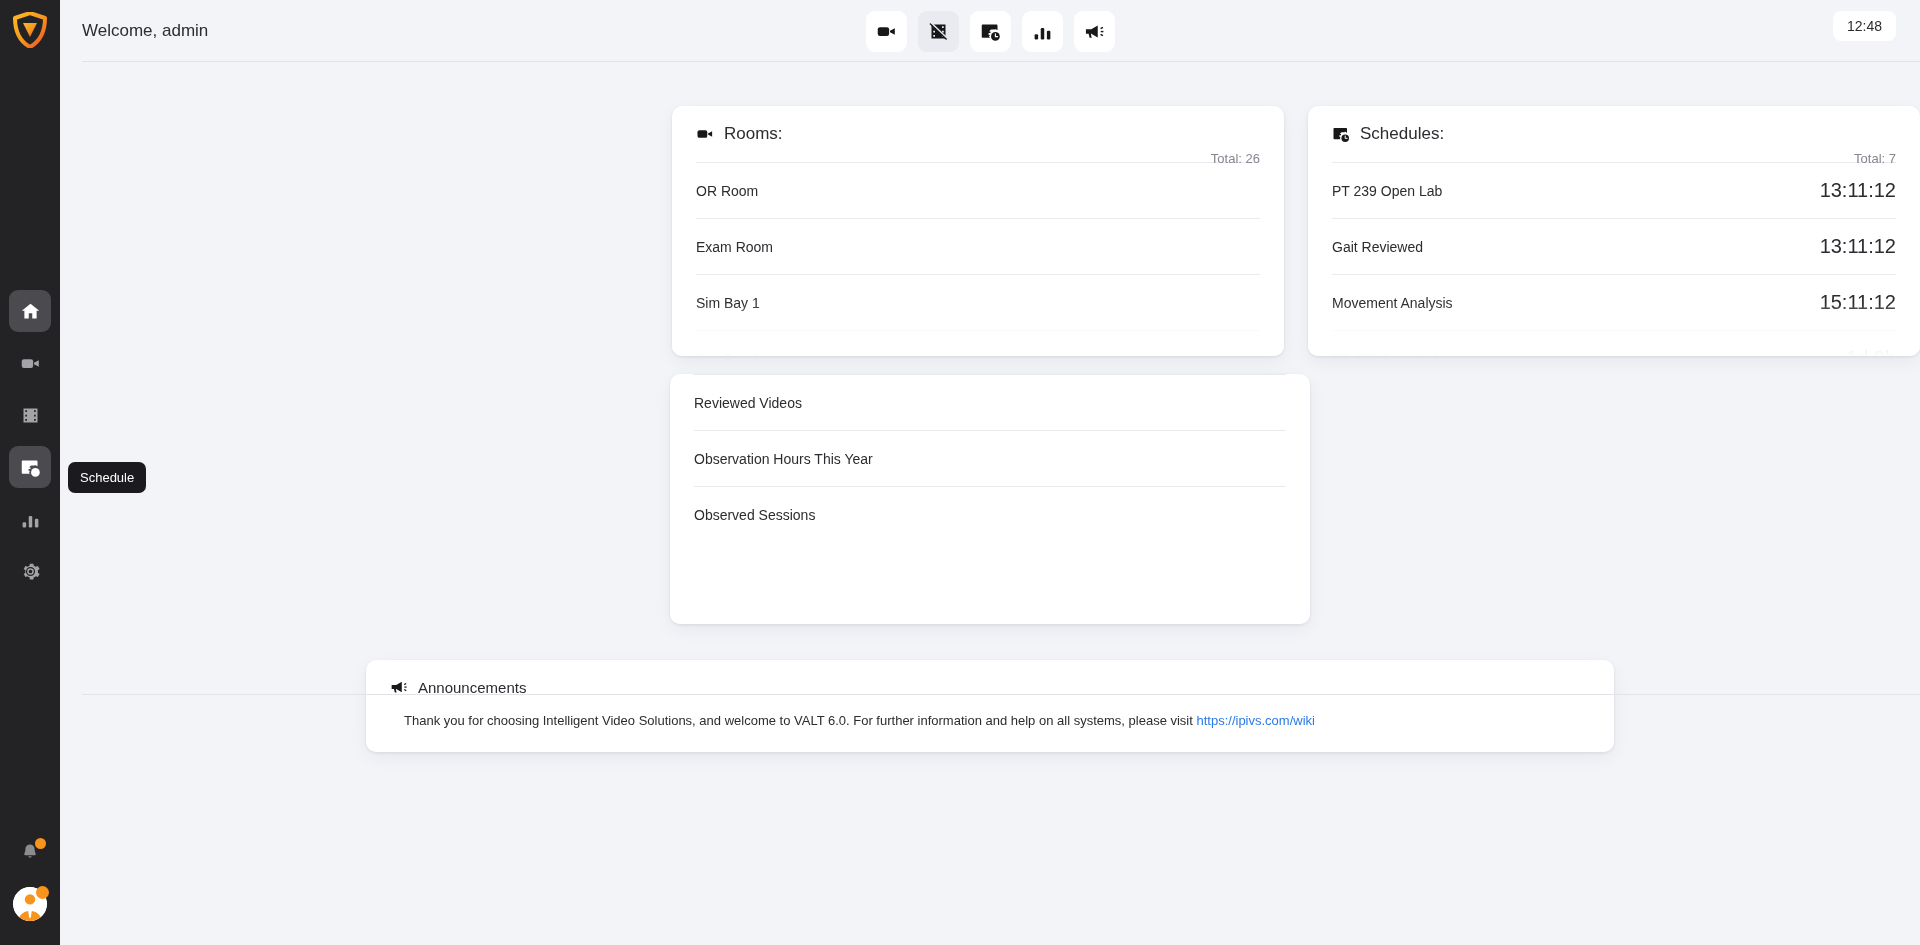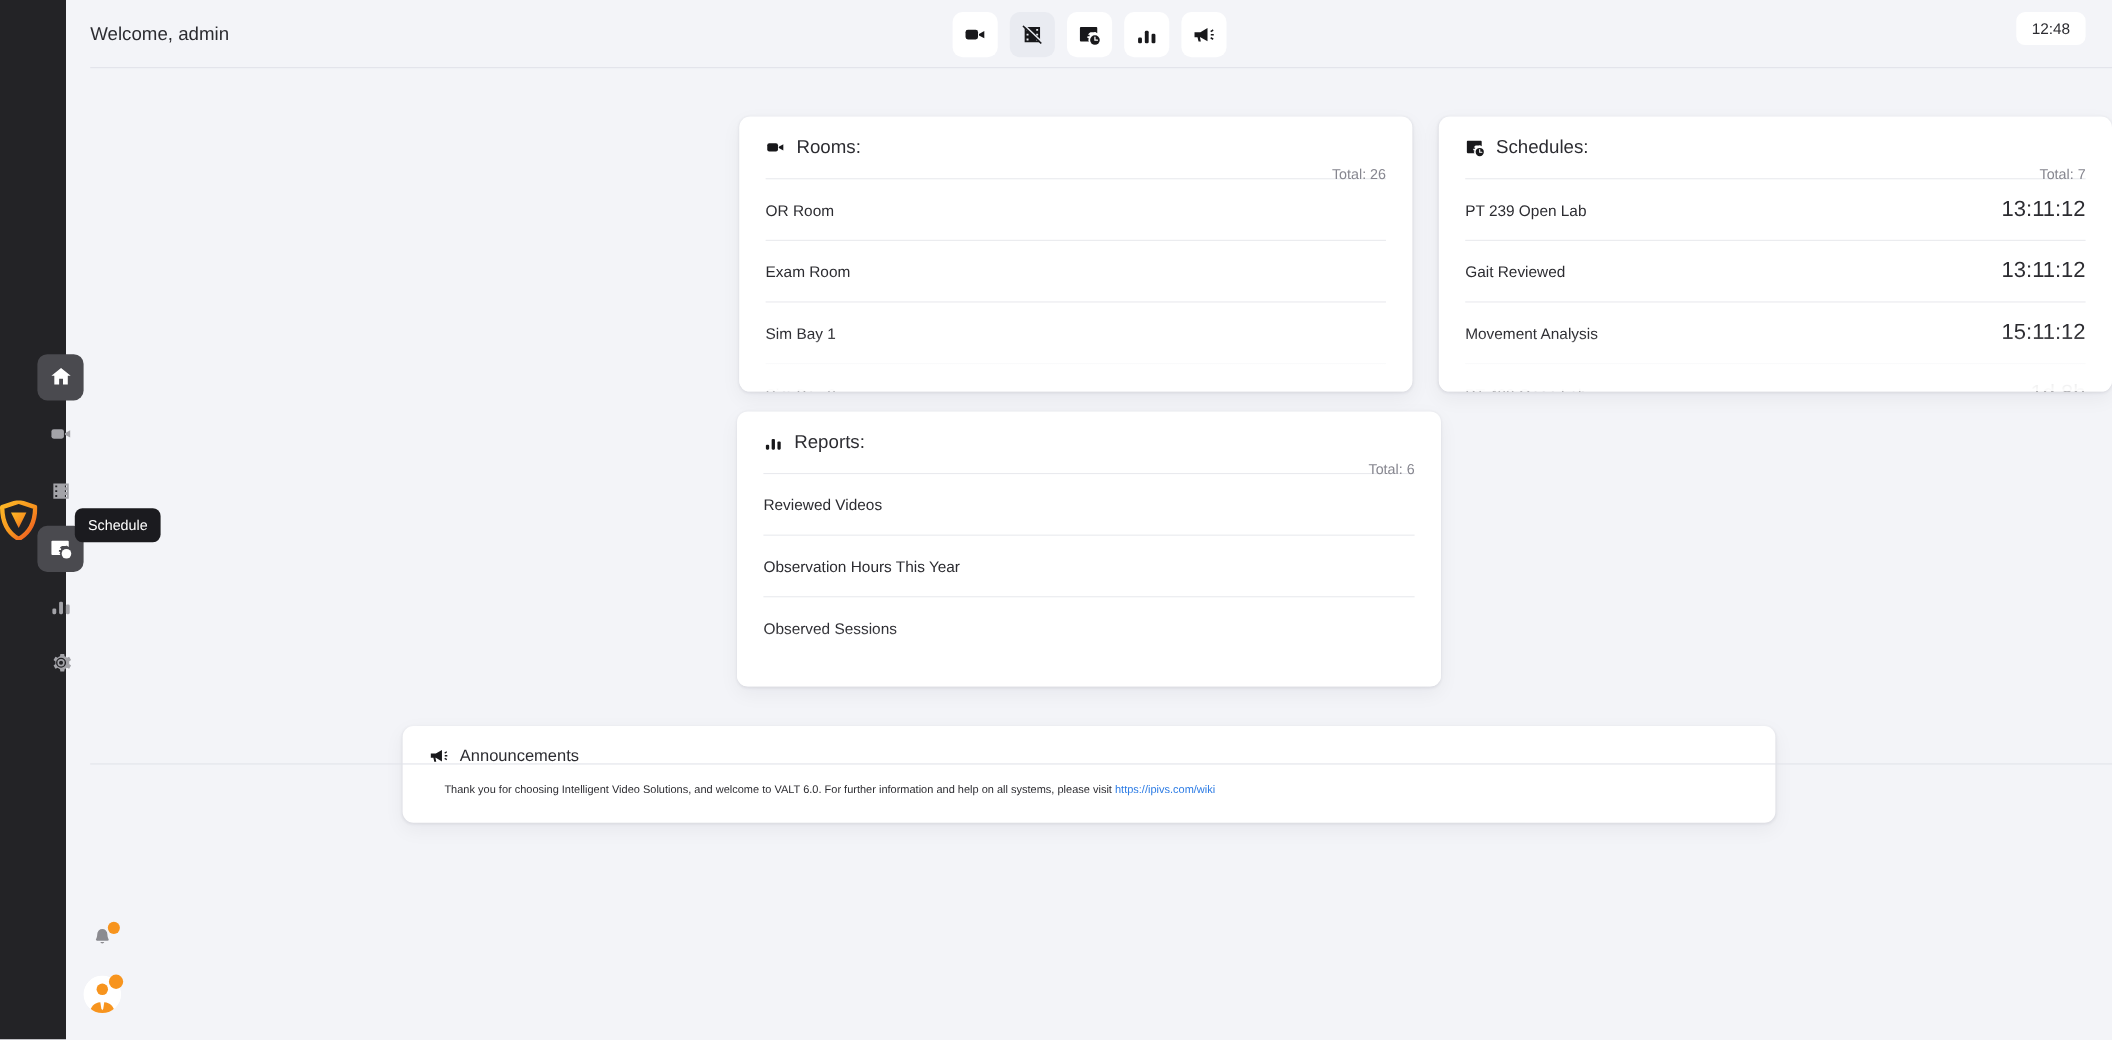"Reports:" div.card-head { html: <div> <svg> <rect></rect> <rect></rect> <rect></rect> </svg> <div>Reports:</div> <div>Total: 6</div> </div> -> none }
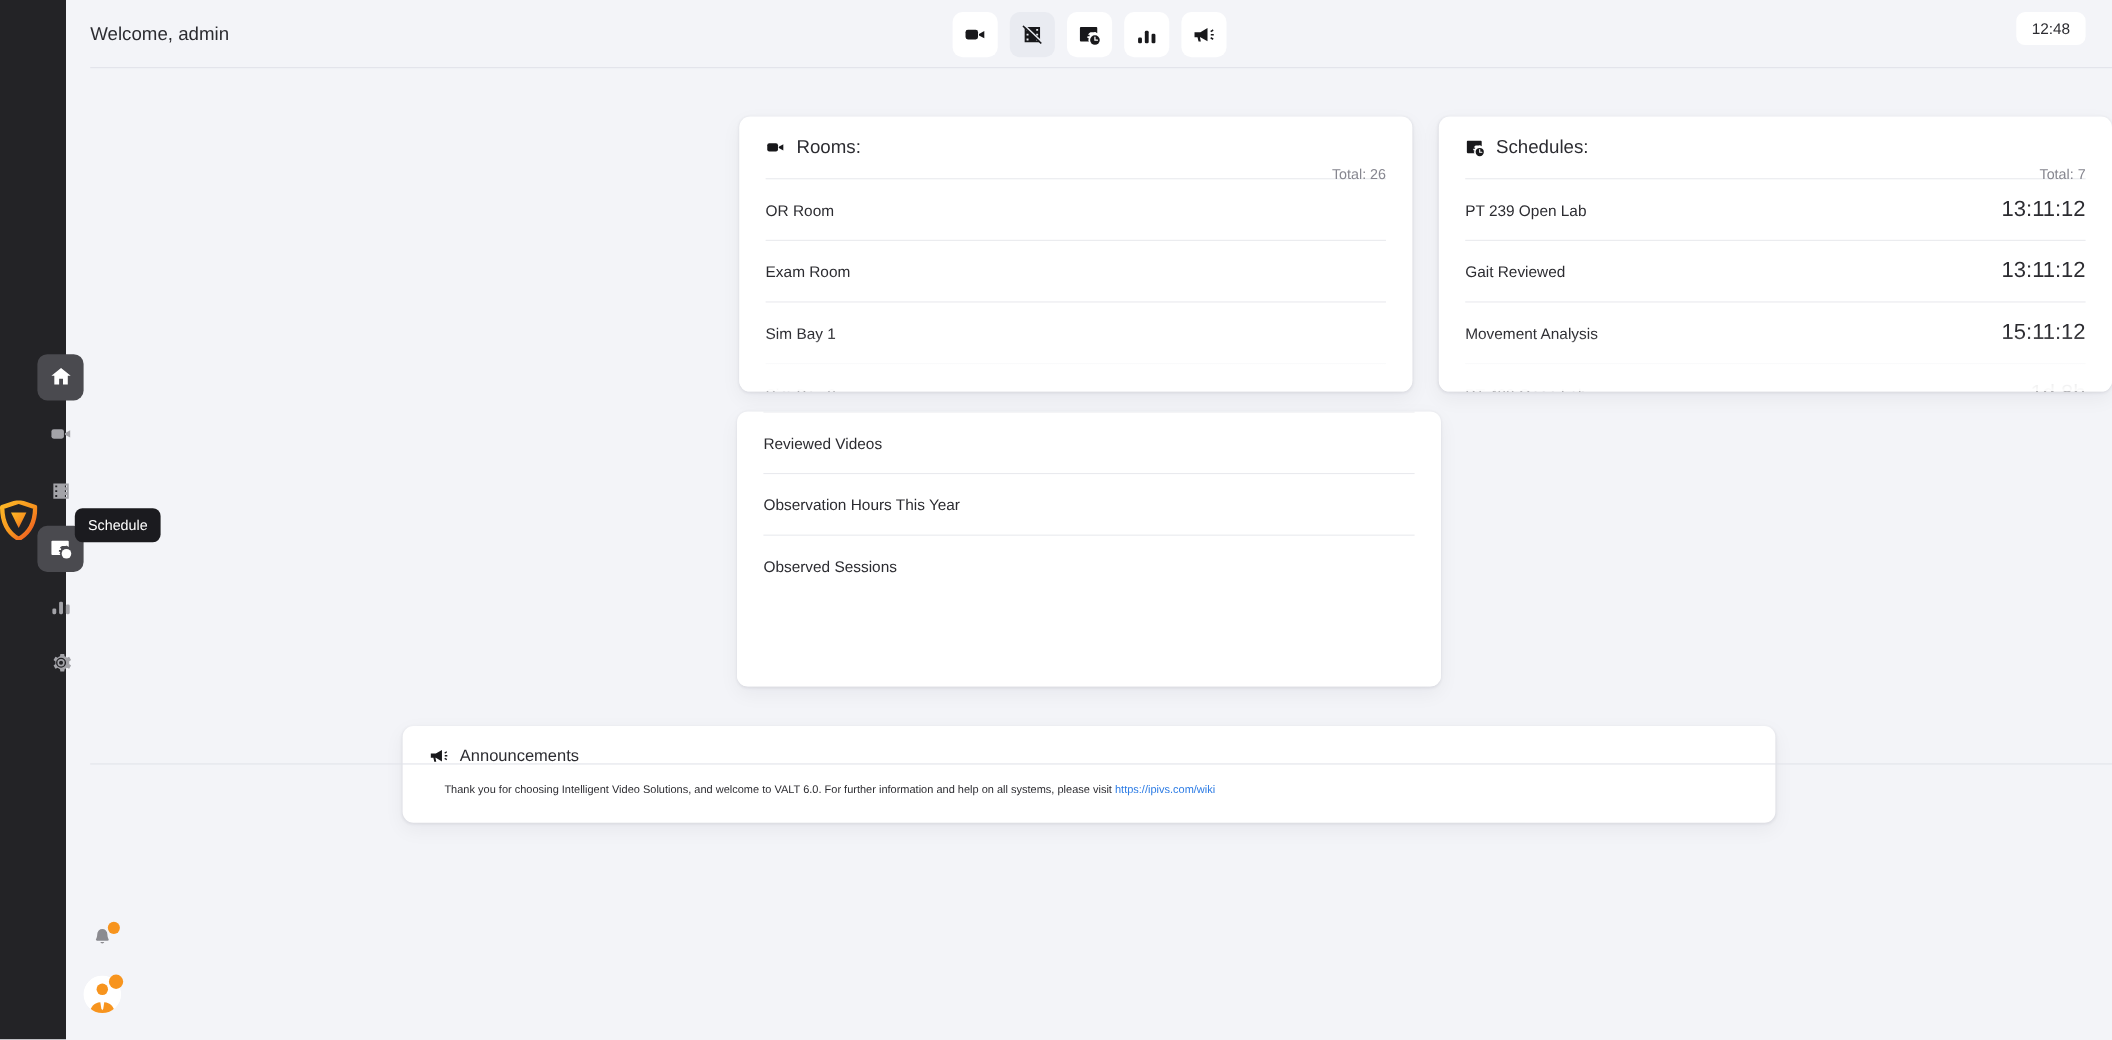"Schedule" .sidebar { flex-direction: row -> column }
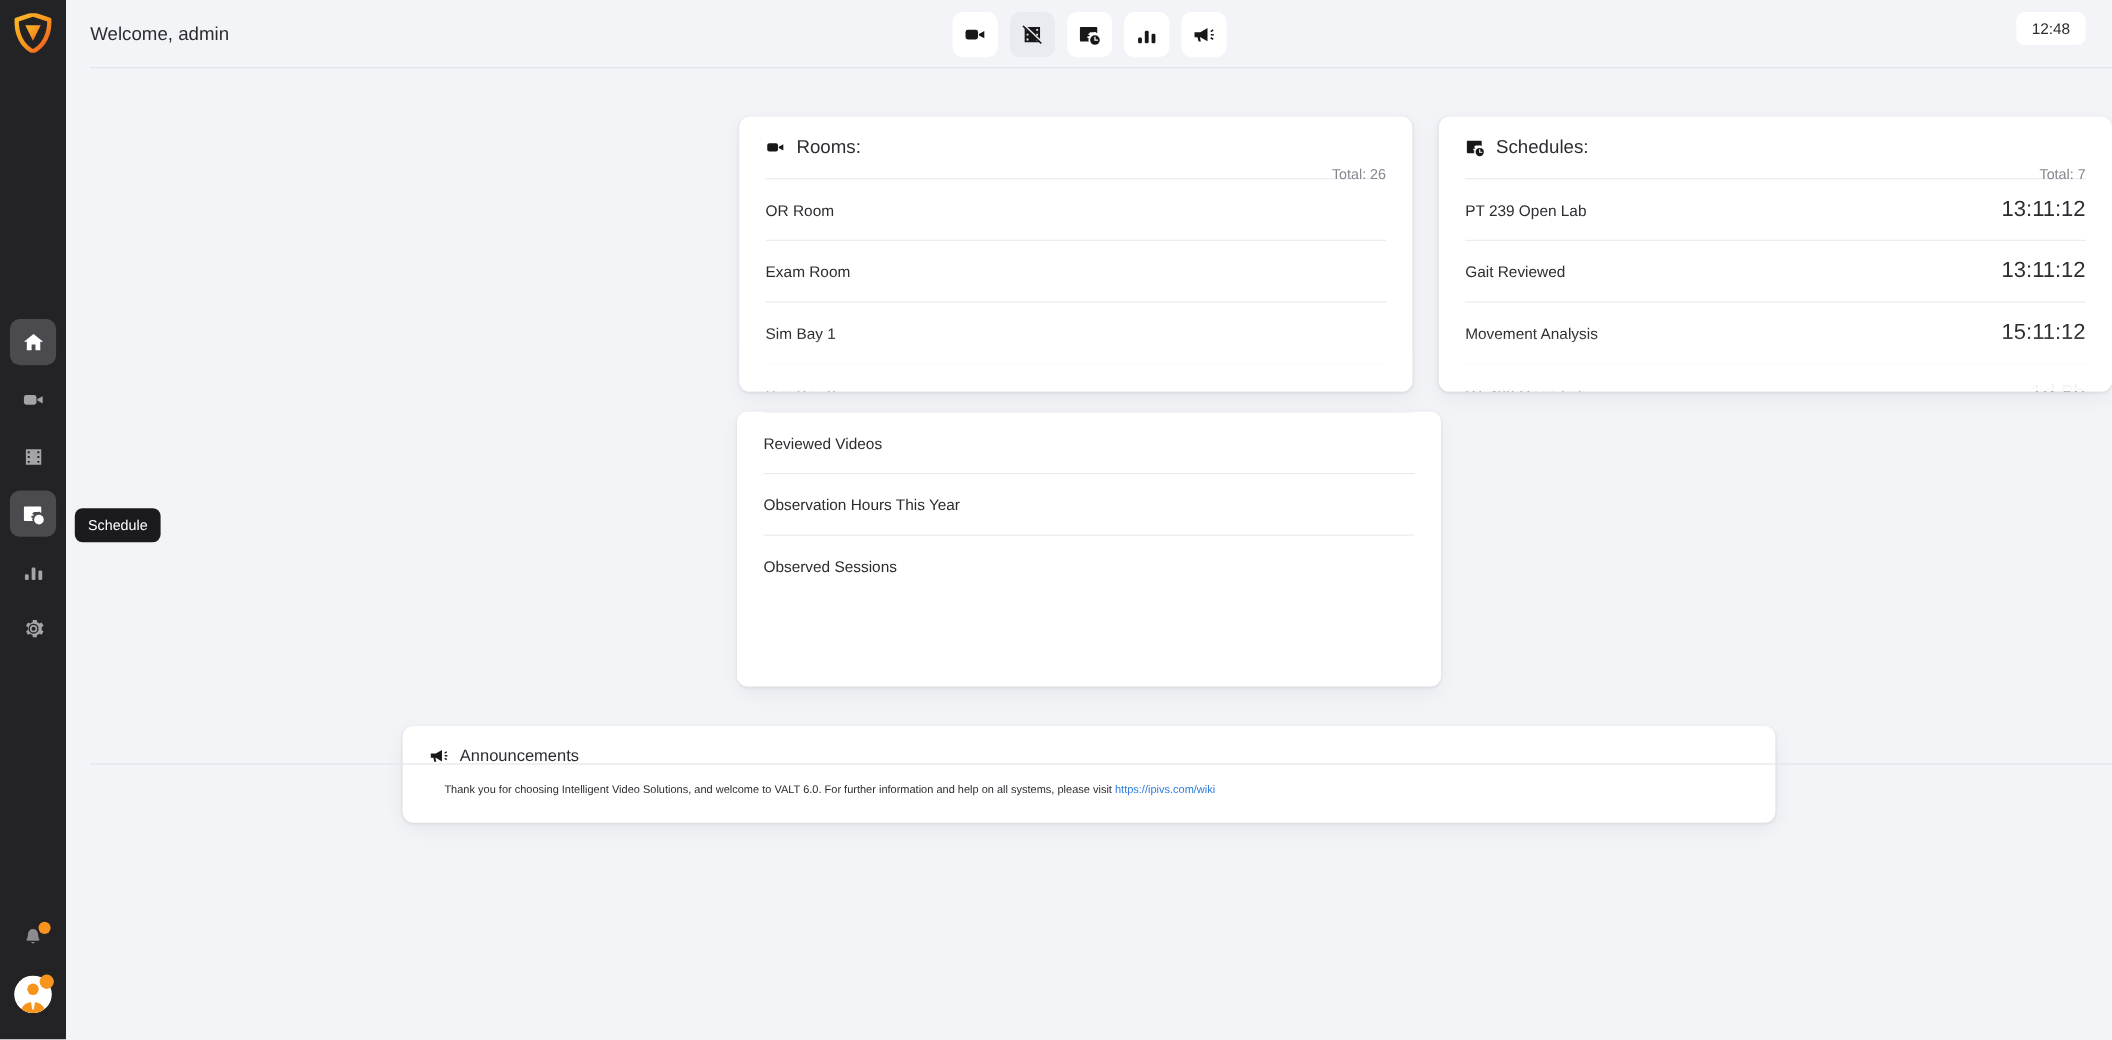"Thank you for choosing Intelligent" .ann-body { font-size: 10px -> 13px }
